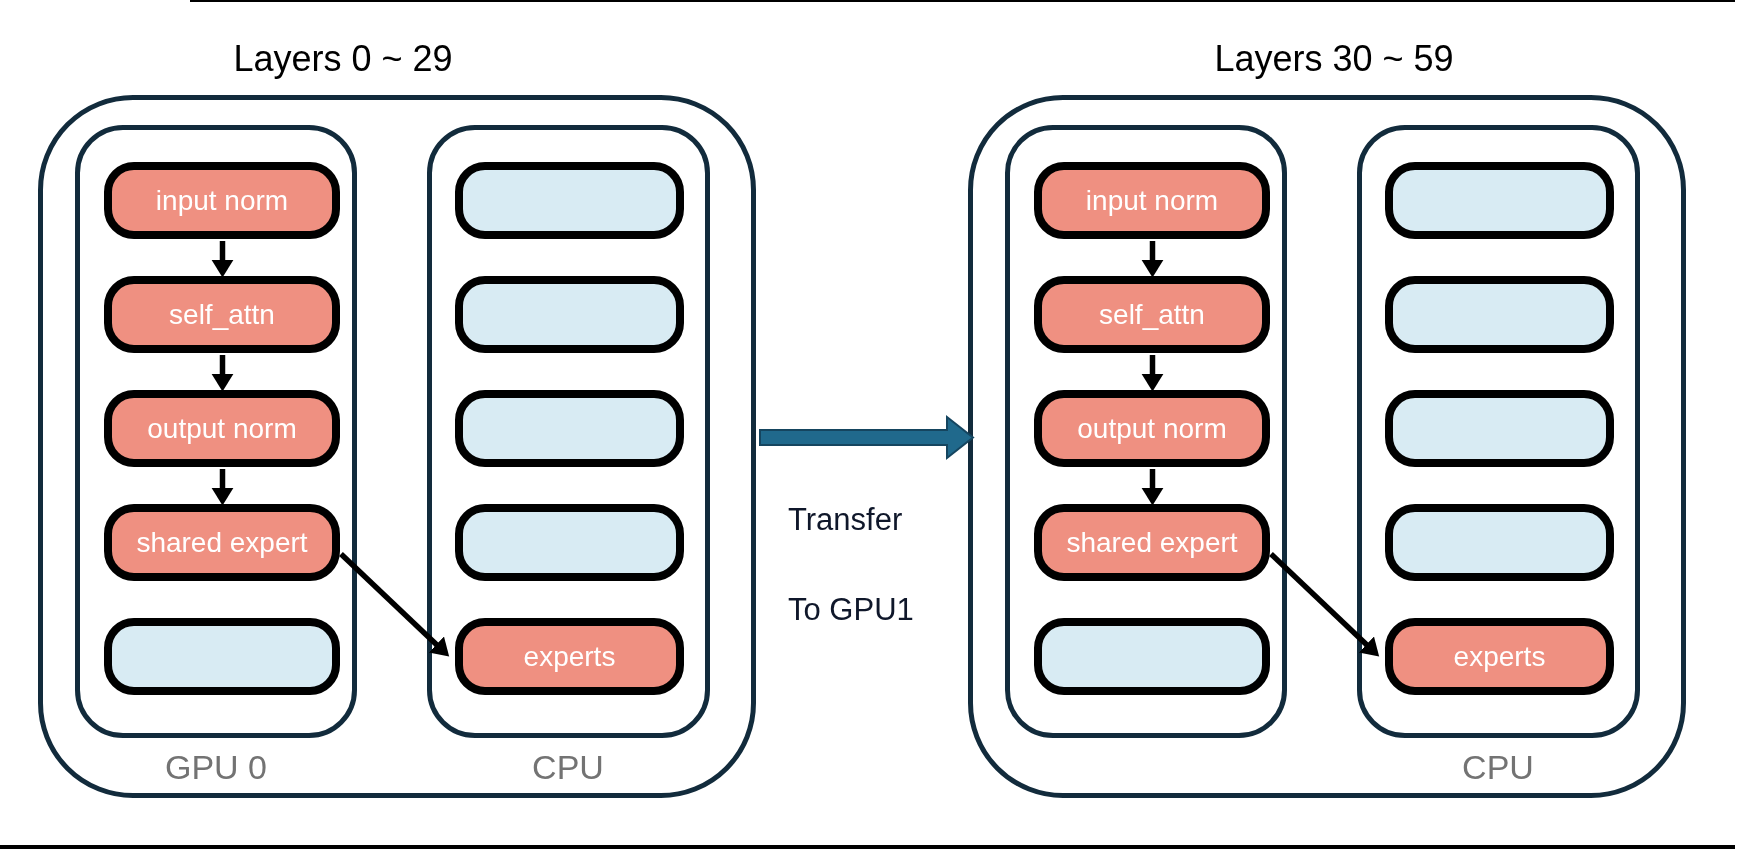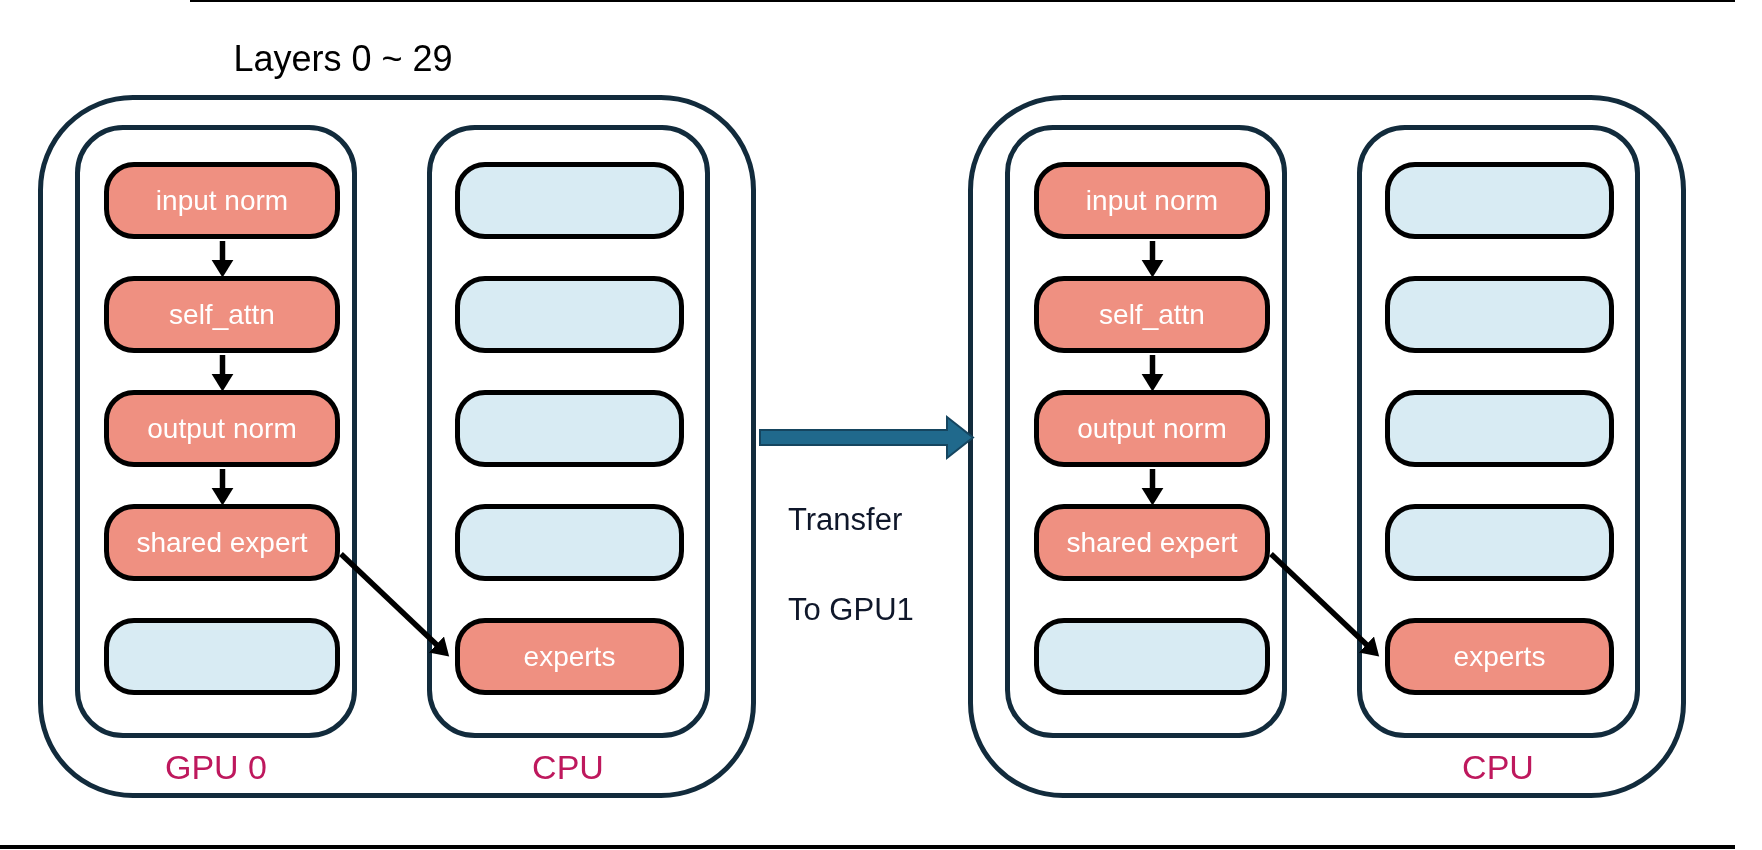"Layers 30 ~ 59" div.abs { html: none -> <div>Layers 30 ~ 59</div> }
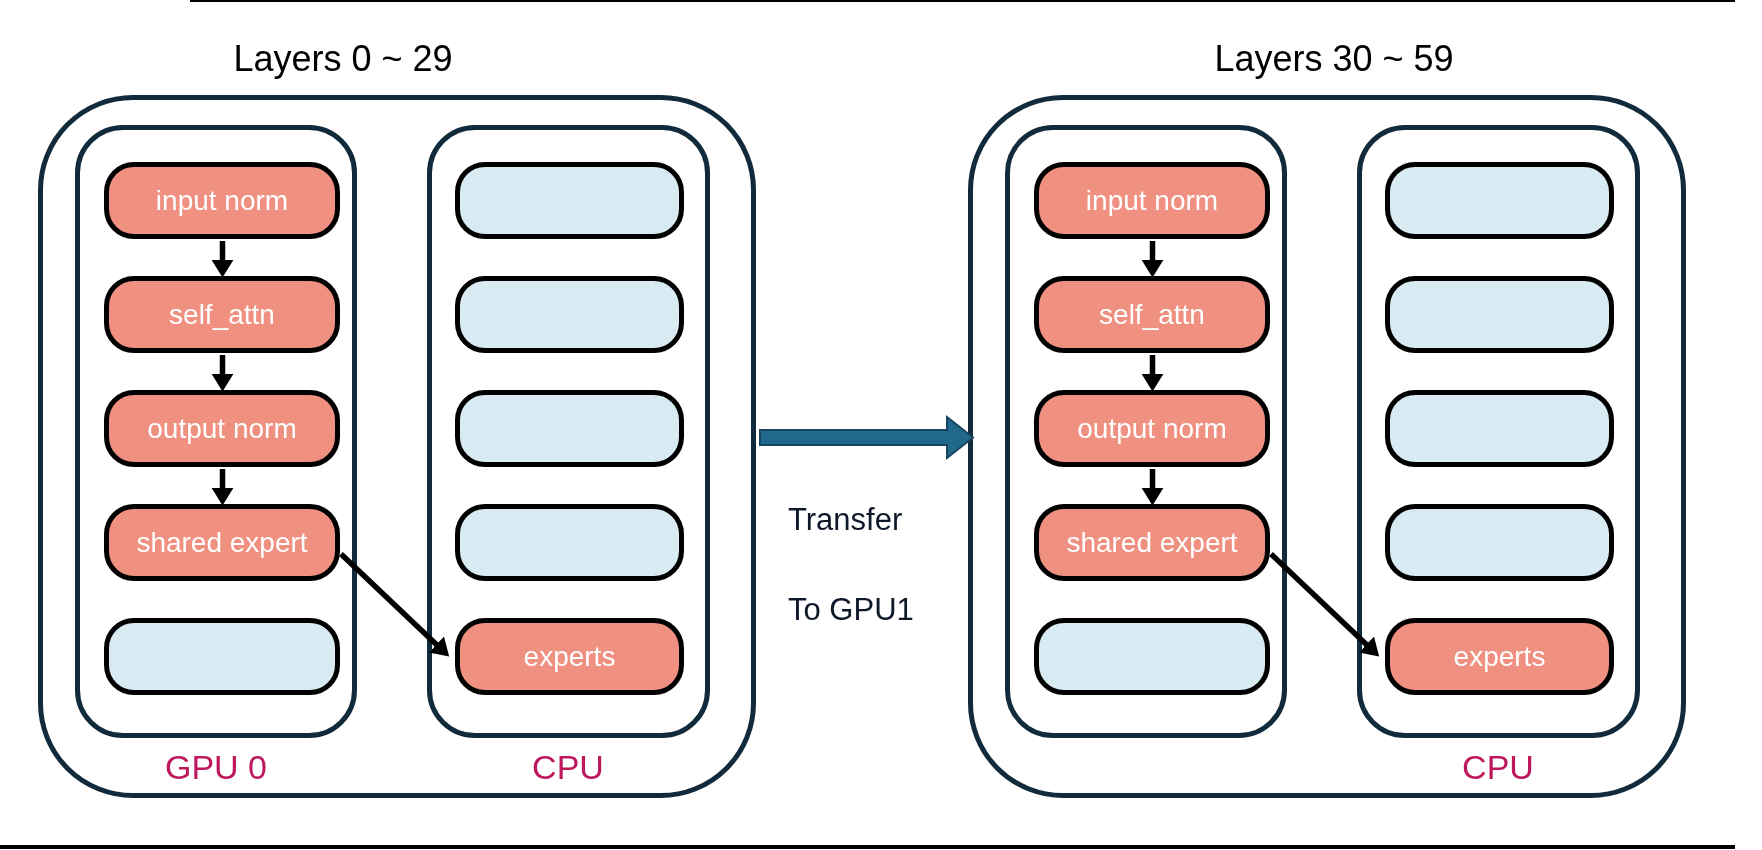"input norm" .block { border: 5px solid #000000 -> 8px solid #000000 }
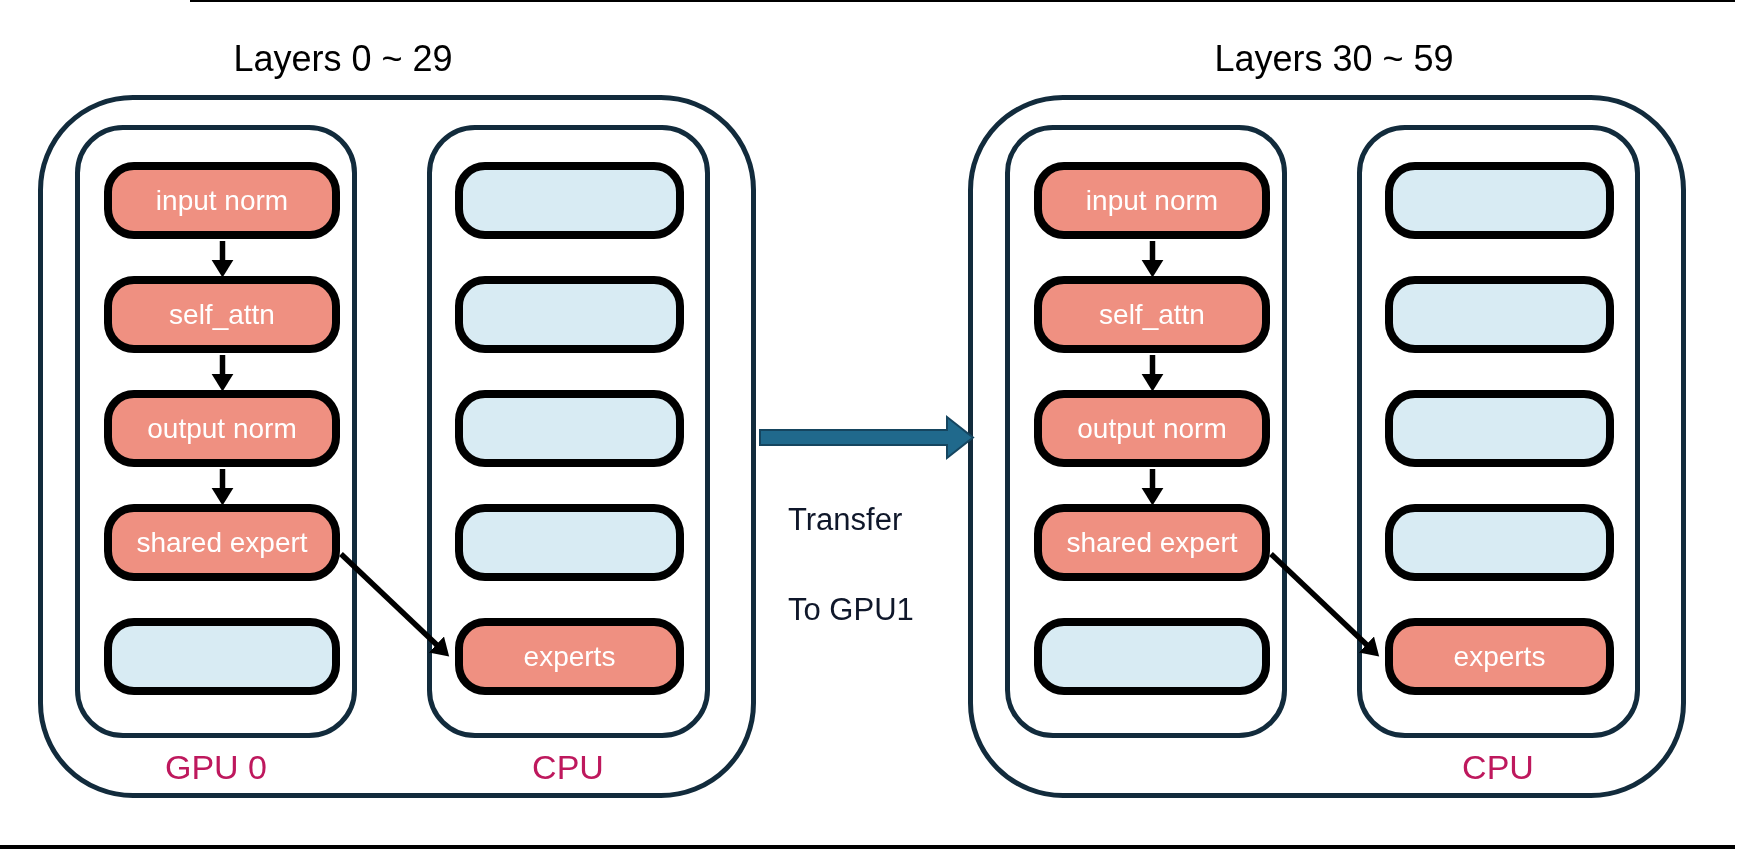"GPU 0" .col-label { color: #be185d -> #737373 }
